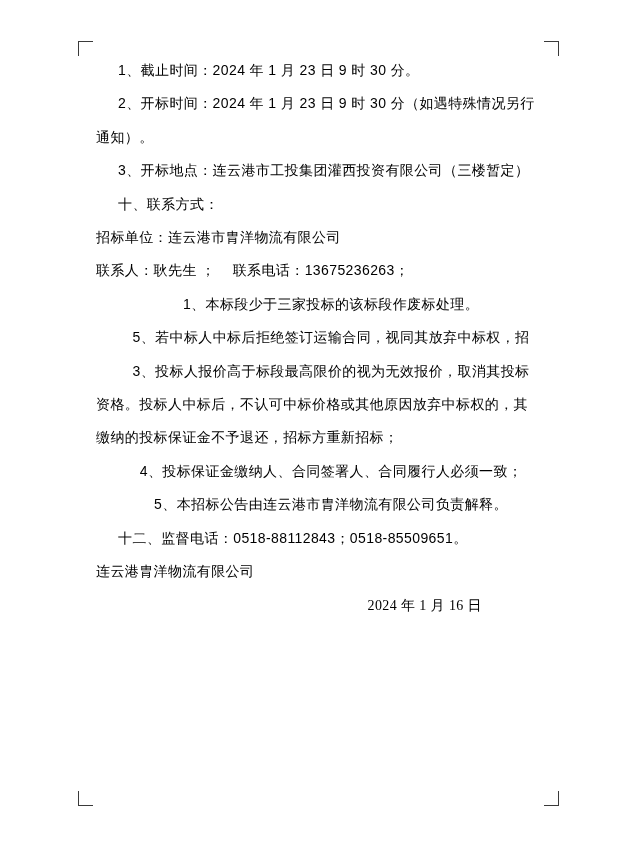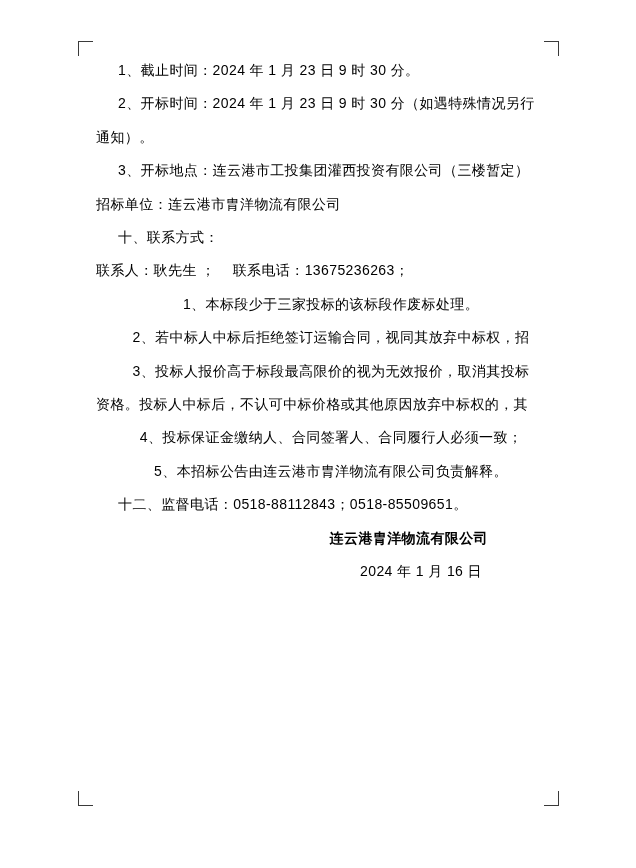"招标单位：连云港市胄洋物流有限公司" div.line { order: before "十、联系方式：" -> after "十、联系方式：" }
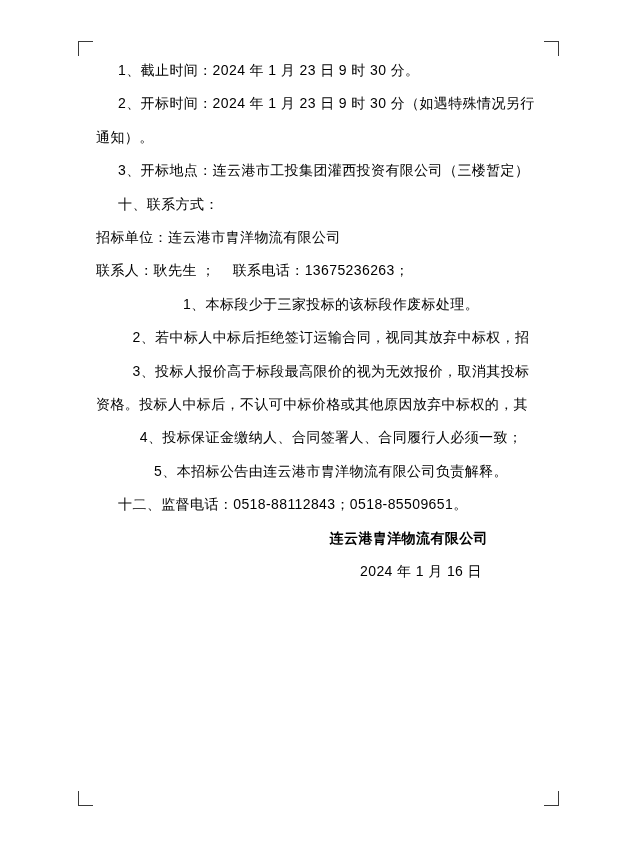"2、若中标人中标后拒绝签订运输合同，视同其放弃中标权，招" div.line { text: 2 -> 5 }
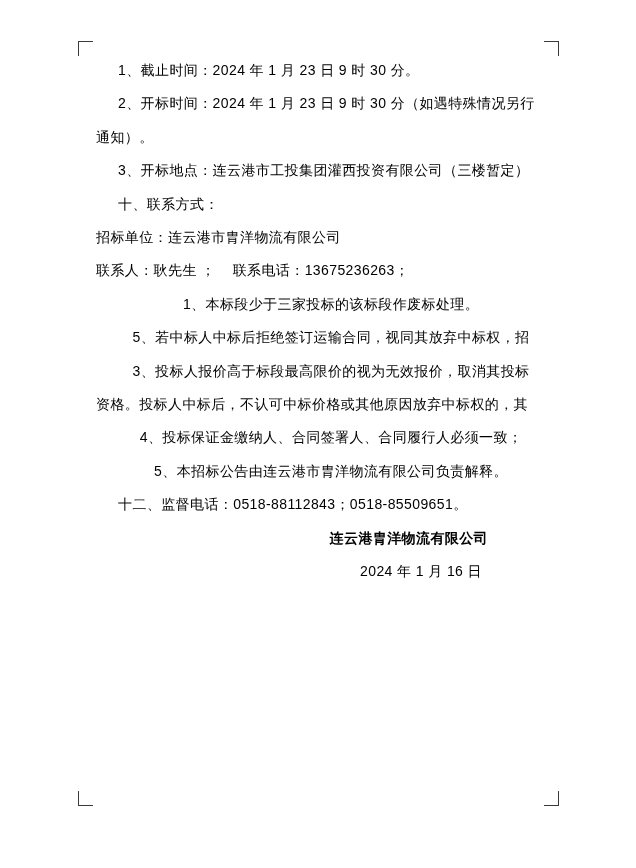"缴纳的投标保证金不予退还，招标方重新招标；" div.line { html: none -> <div>缴纳的投标保证金不予退还，招标方重新招标；</div> }
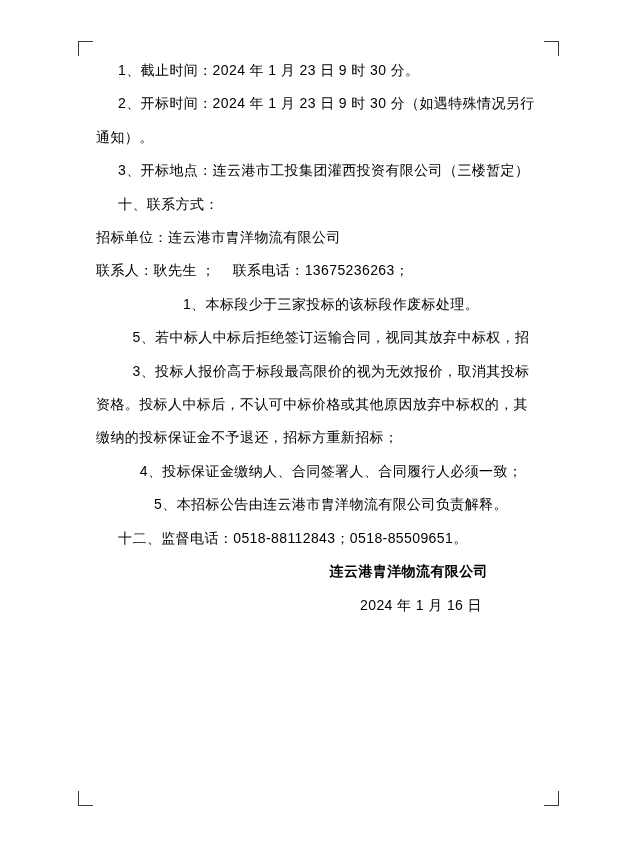"连云港胄洋物流有限公司" .sign { font-weight: bold -> none; text-align: right -> left }
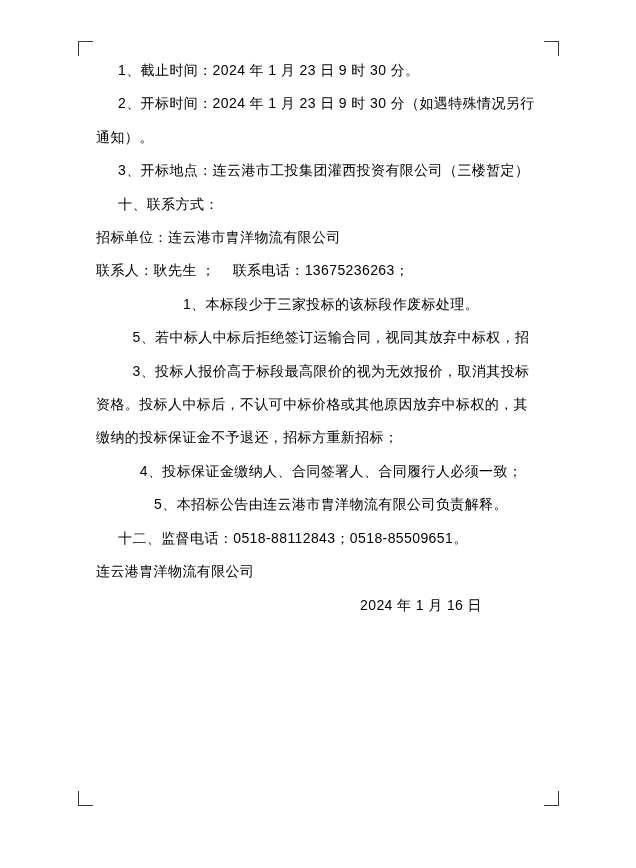"2024 年 1 月 16" .sign2 { font-family: none -> Liberation Serif, serif }
